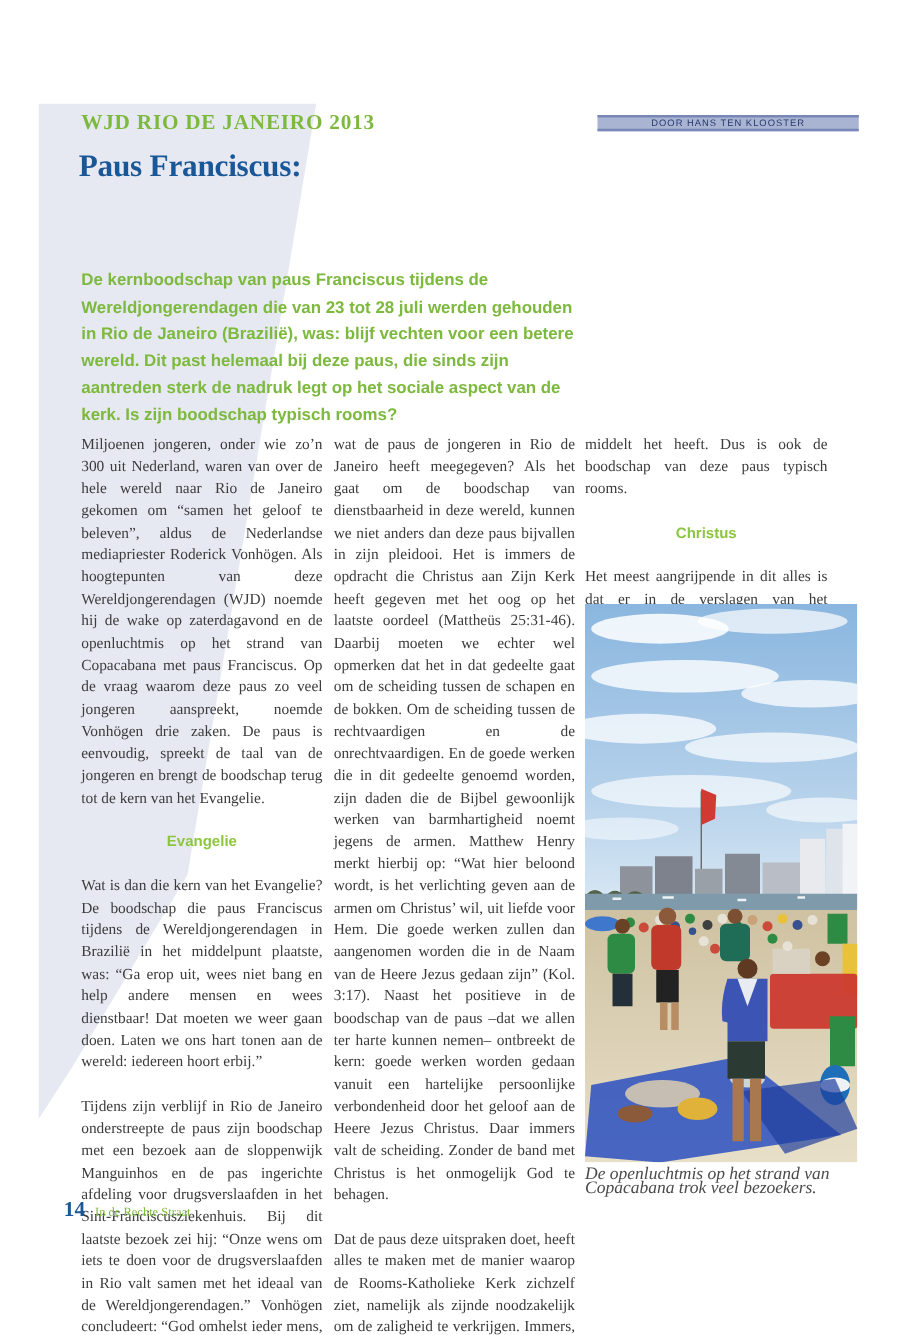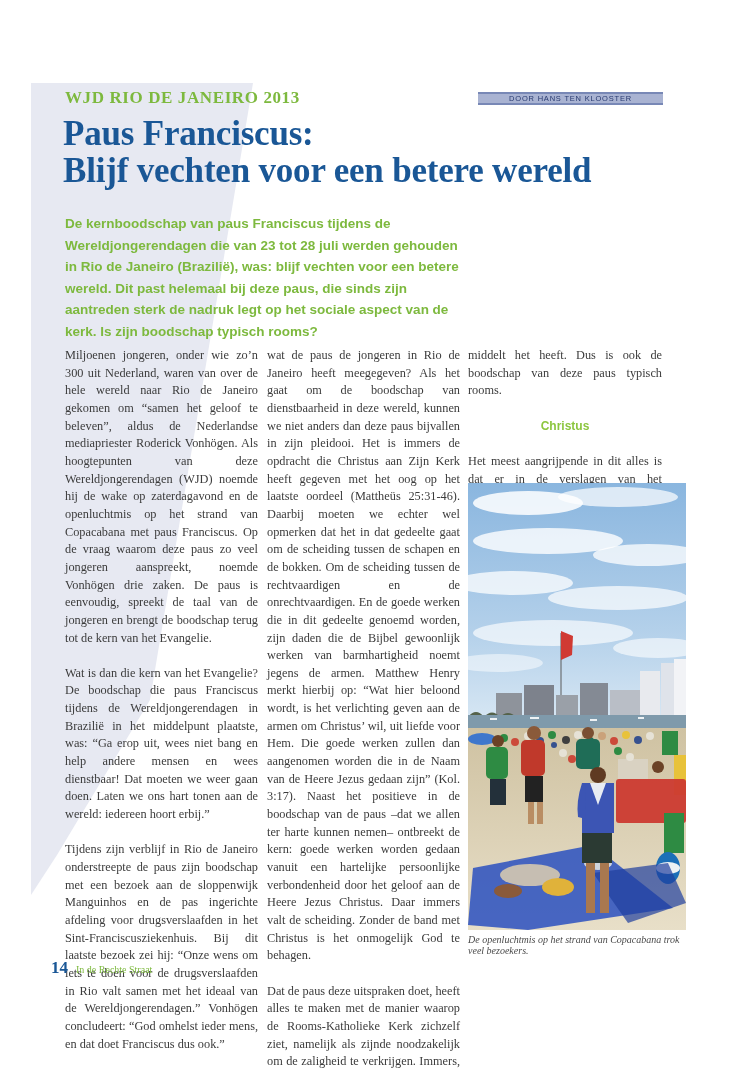"DOOR HANS TEN KLOOSTER" .byline-bar { width: 185px -> 209px }
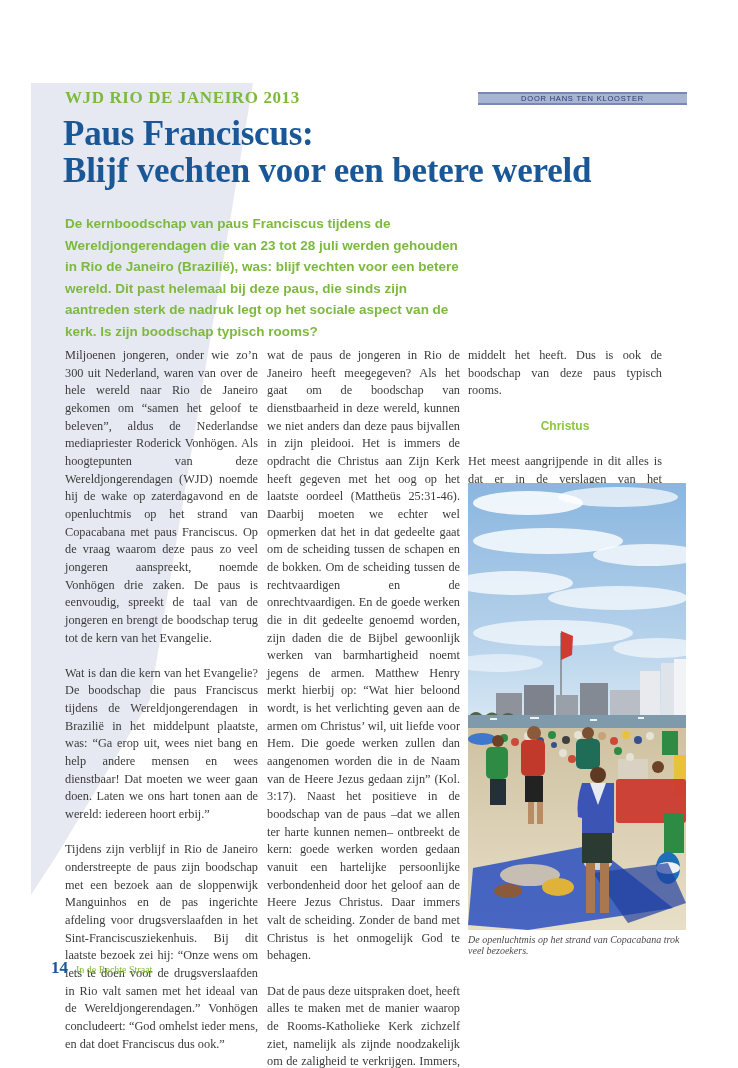"Paus Franciscus:" .title { font-size: 35px -> 25px }
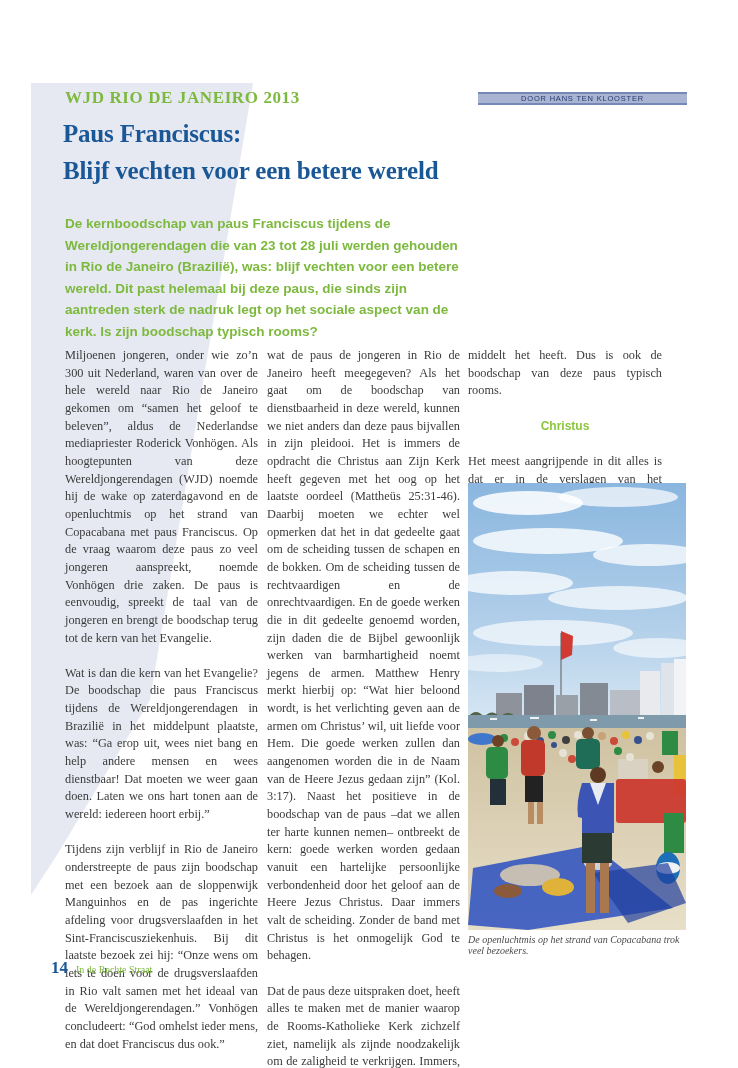"Blijf vechten voor een betere" div { html: <div>Blijf vechten voor een betere wereld</div> -> none }
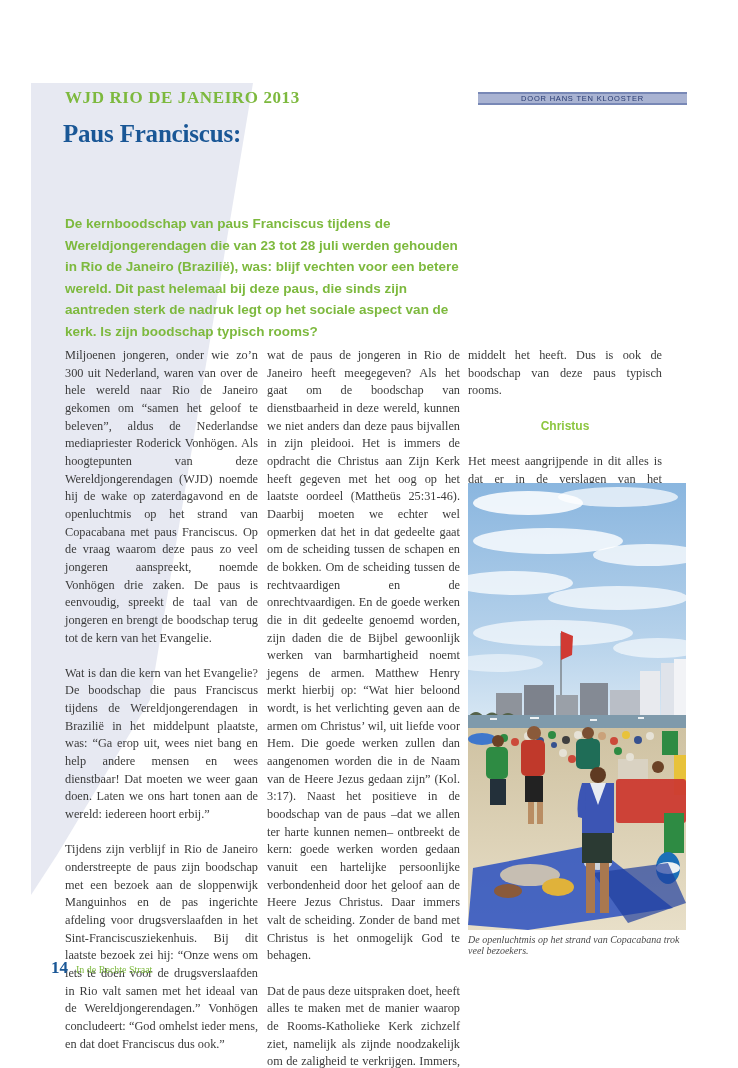"Evangelie" p.subhead { html: none -> <p>Evangelie</p> }
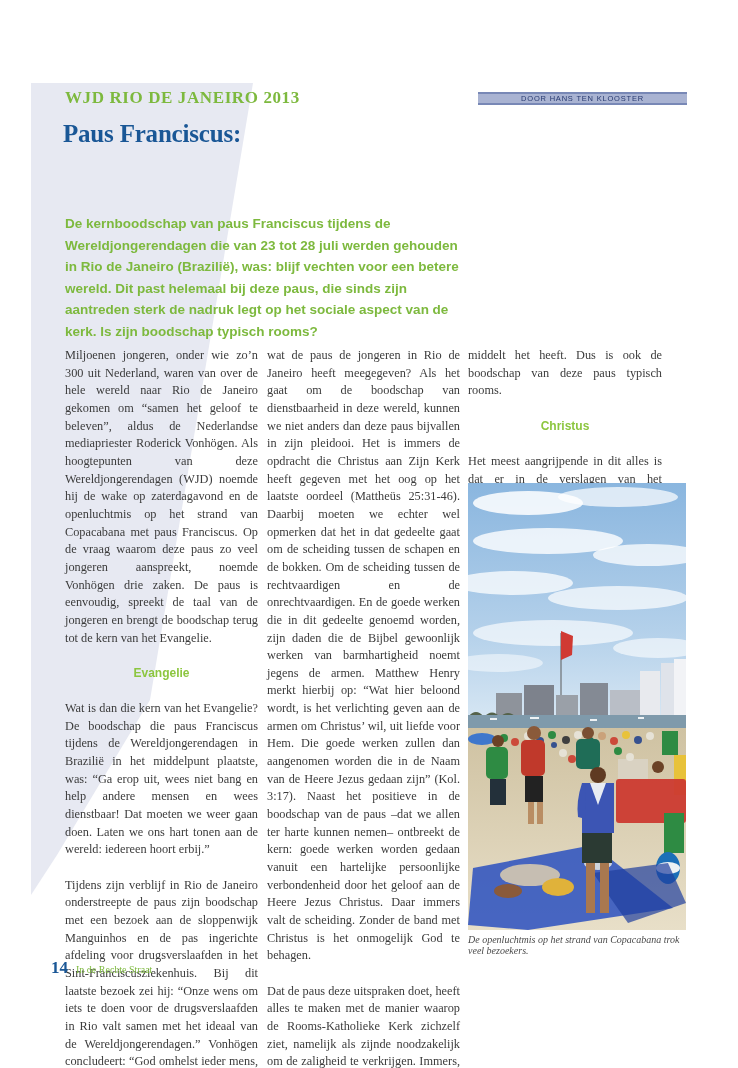"De openluchtmis op het strand" .caption { font-size: 10px -> 14px }
